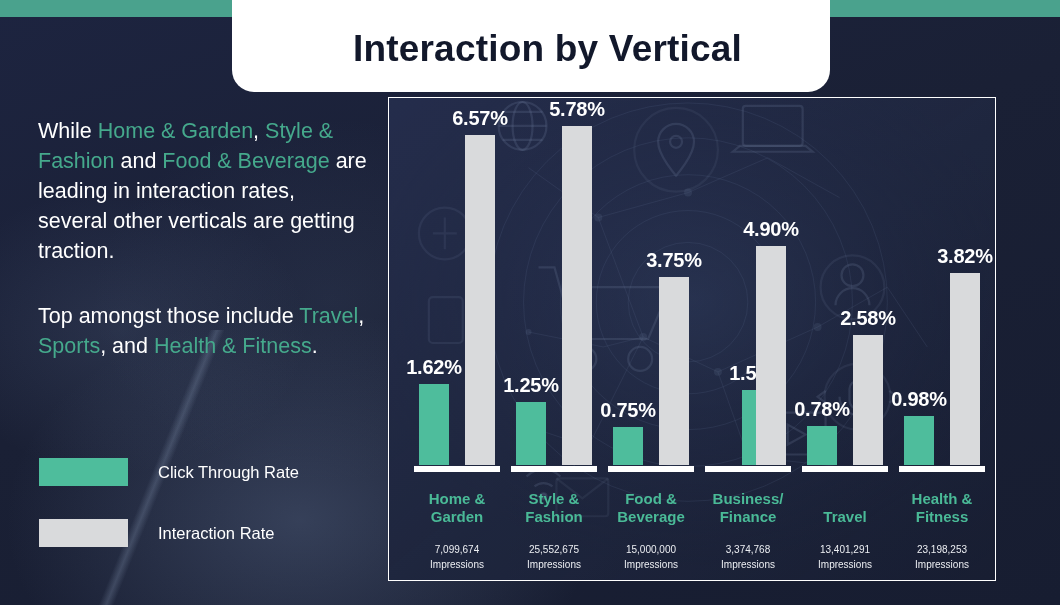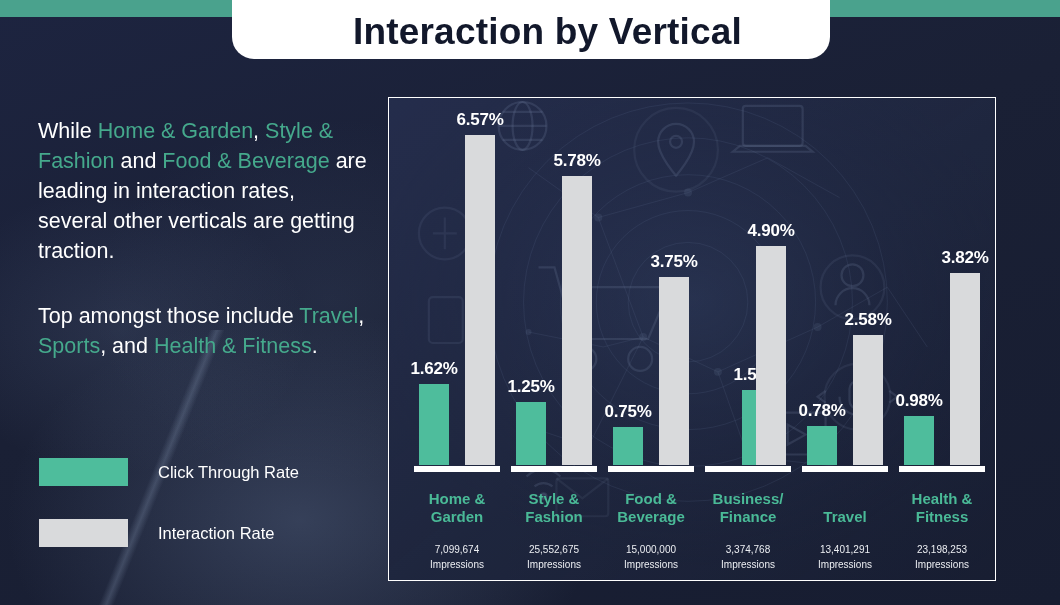"Interaction by Vertical" #title-tab { height: 59px -> 92px }
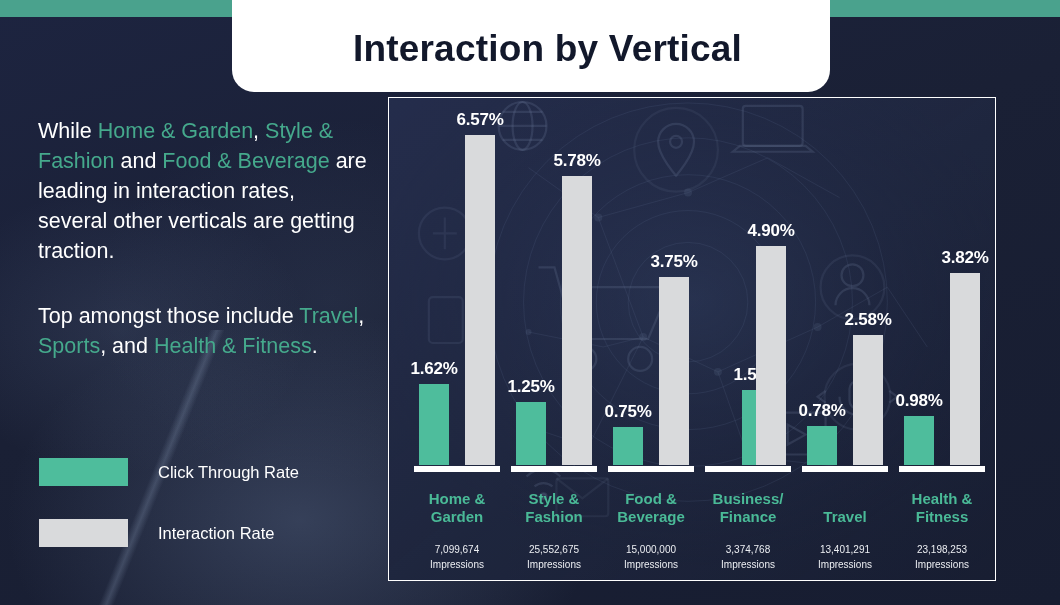"6.57%" .bar .val { font-size: 17px -> 20px }
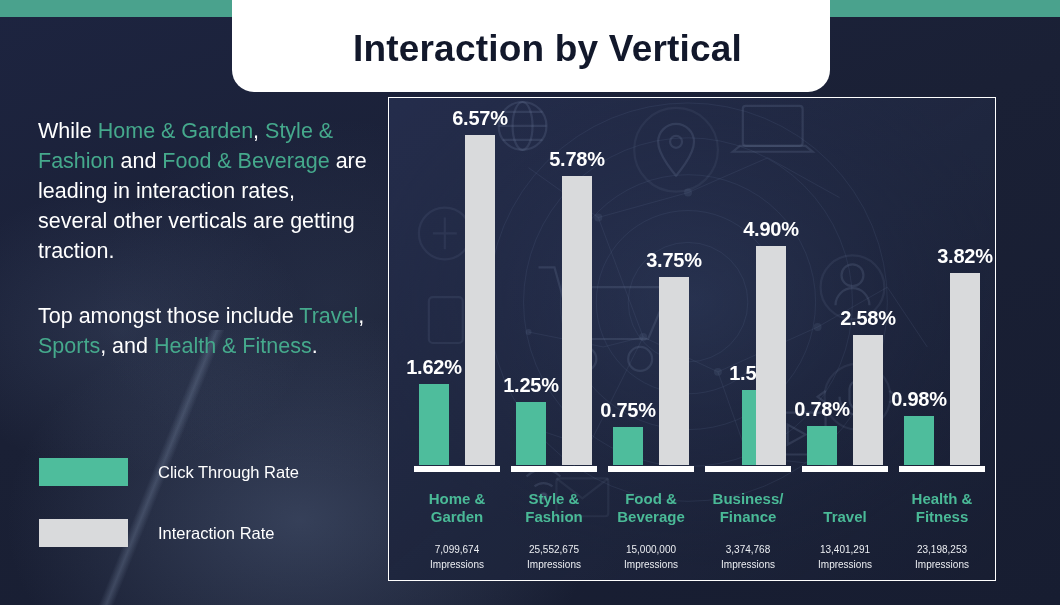"5.78%" div.bar { height: 289px -> 339px }
